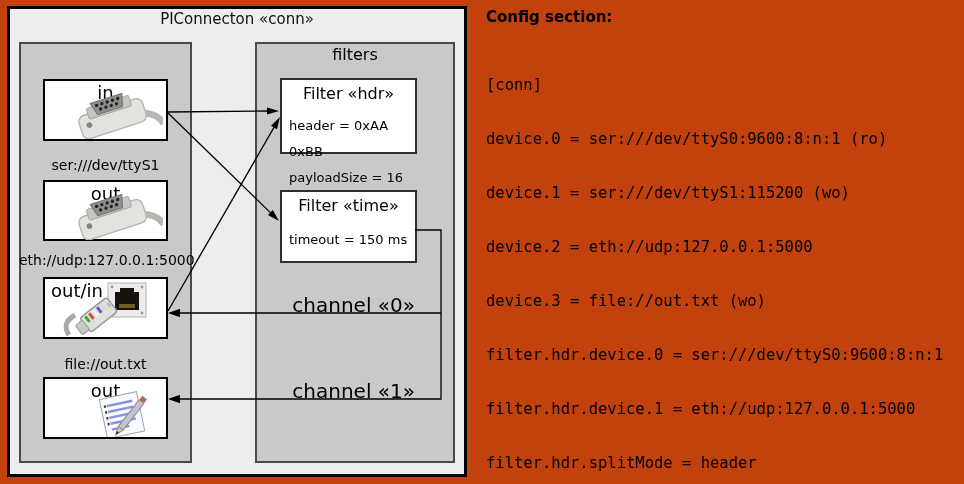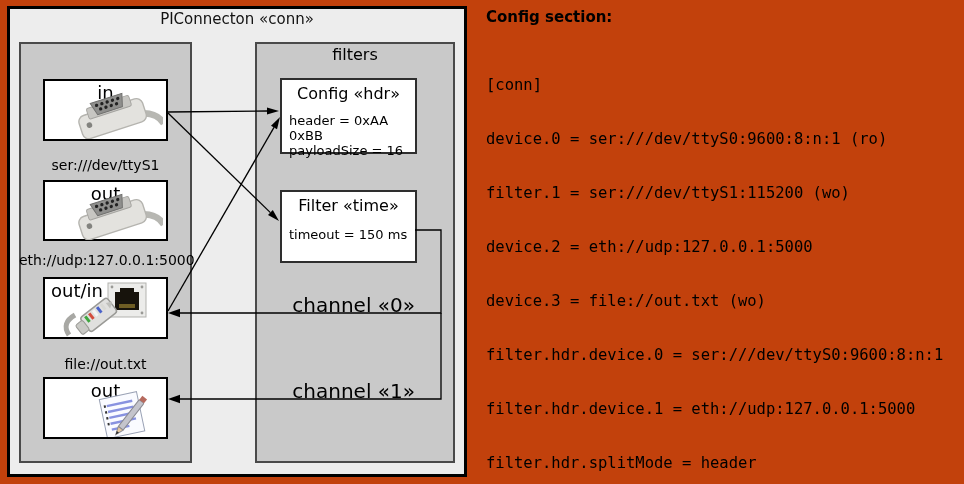"Config «hdr»" div.filter-title { text: Config -> Filter }
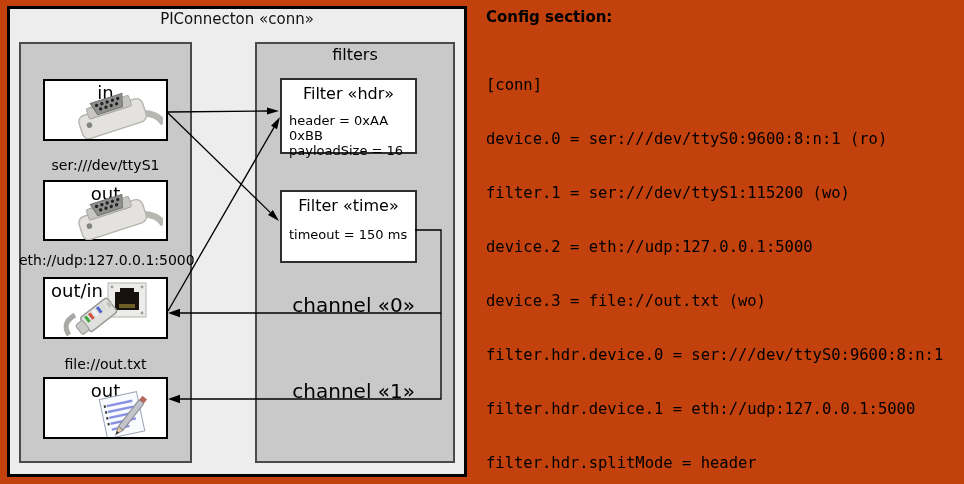"header = 0xAA 0xBB" .filter-attrs { line-height: 15px -> 26px }
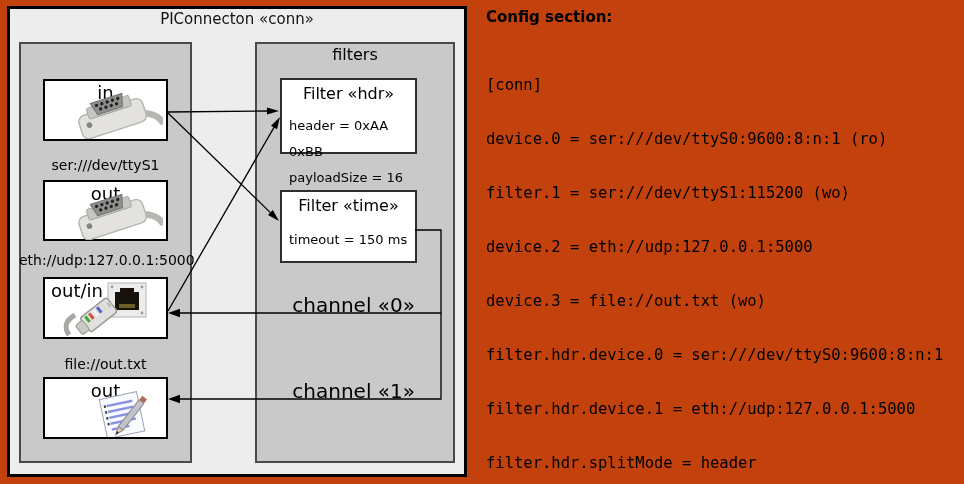"filter.1 = ser:///dev/ttyS1:115200 (wo)" div { text: filter.1 -> device.1 }
